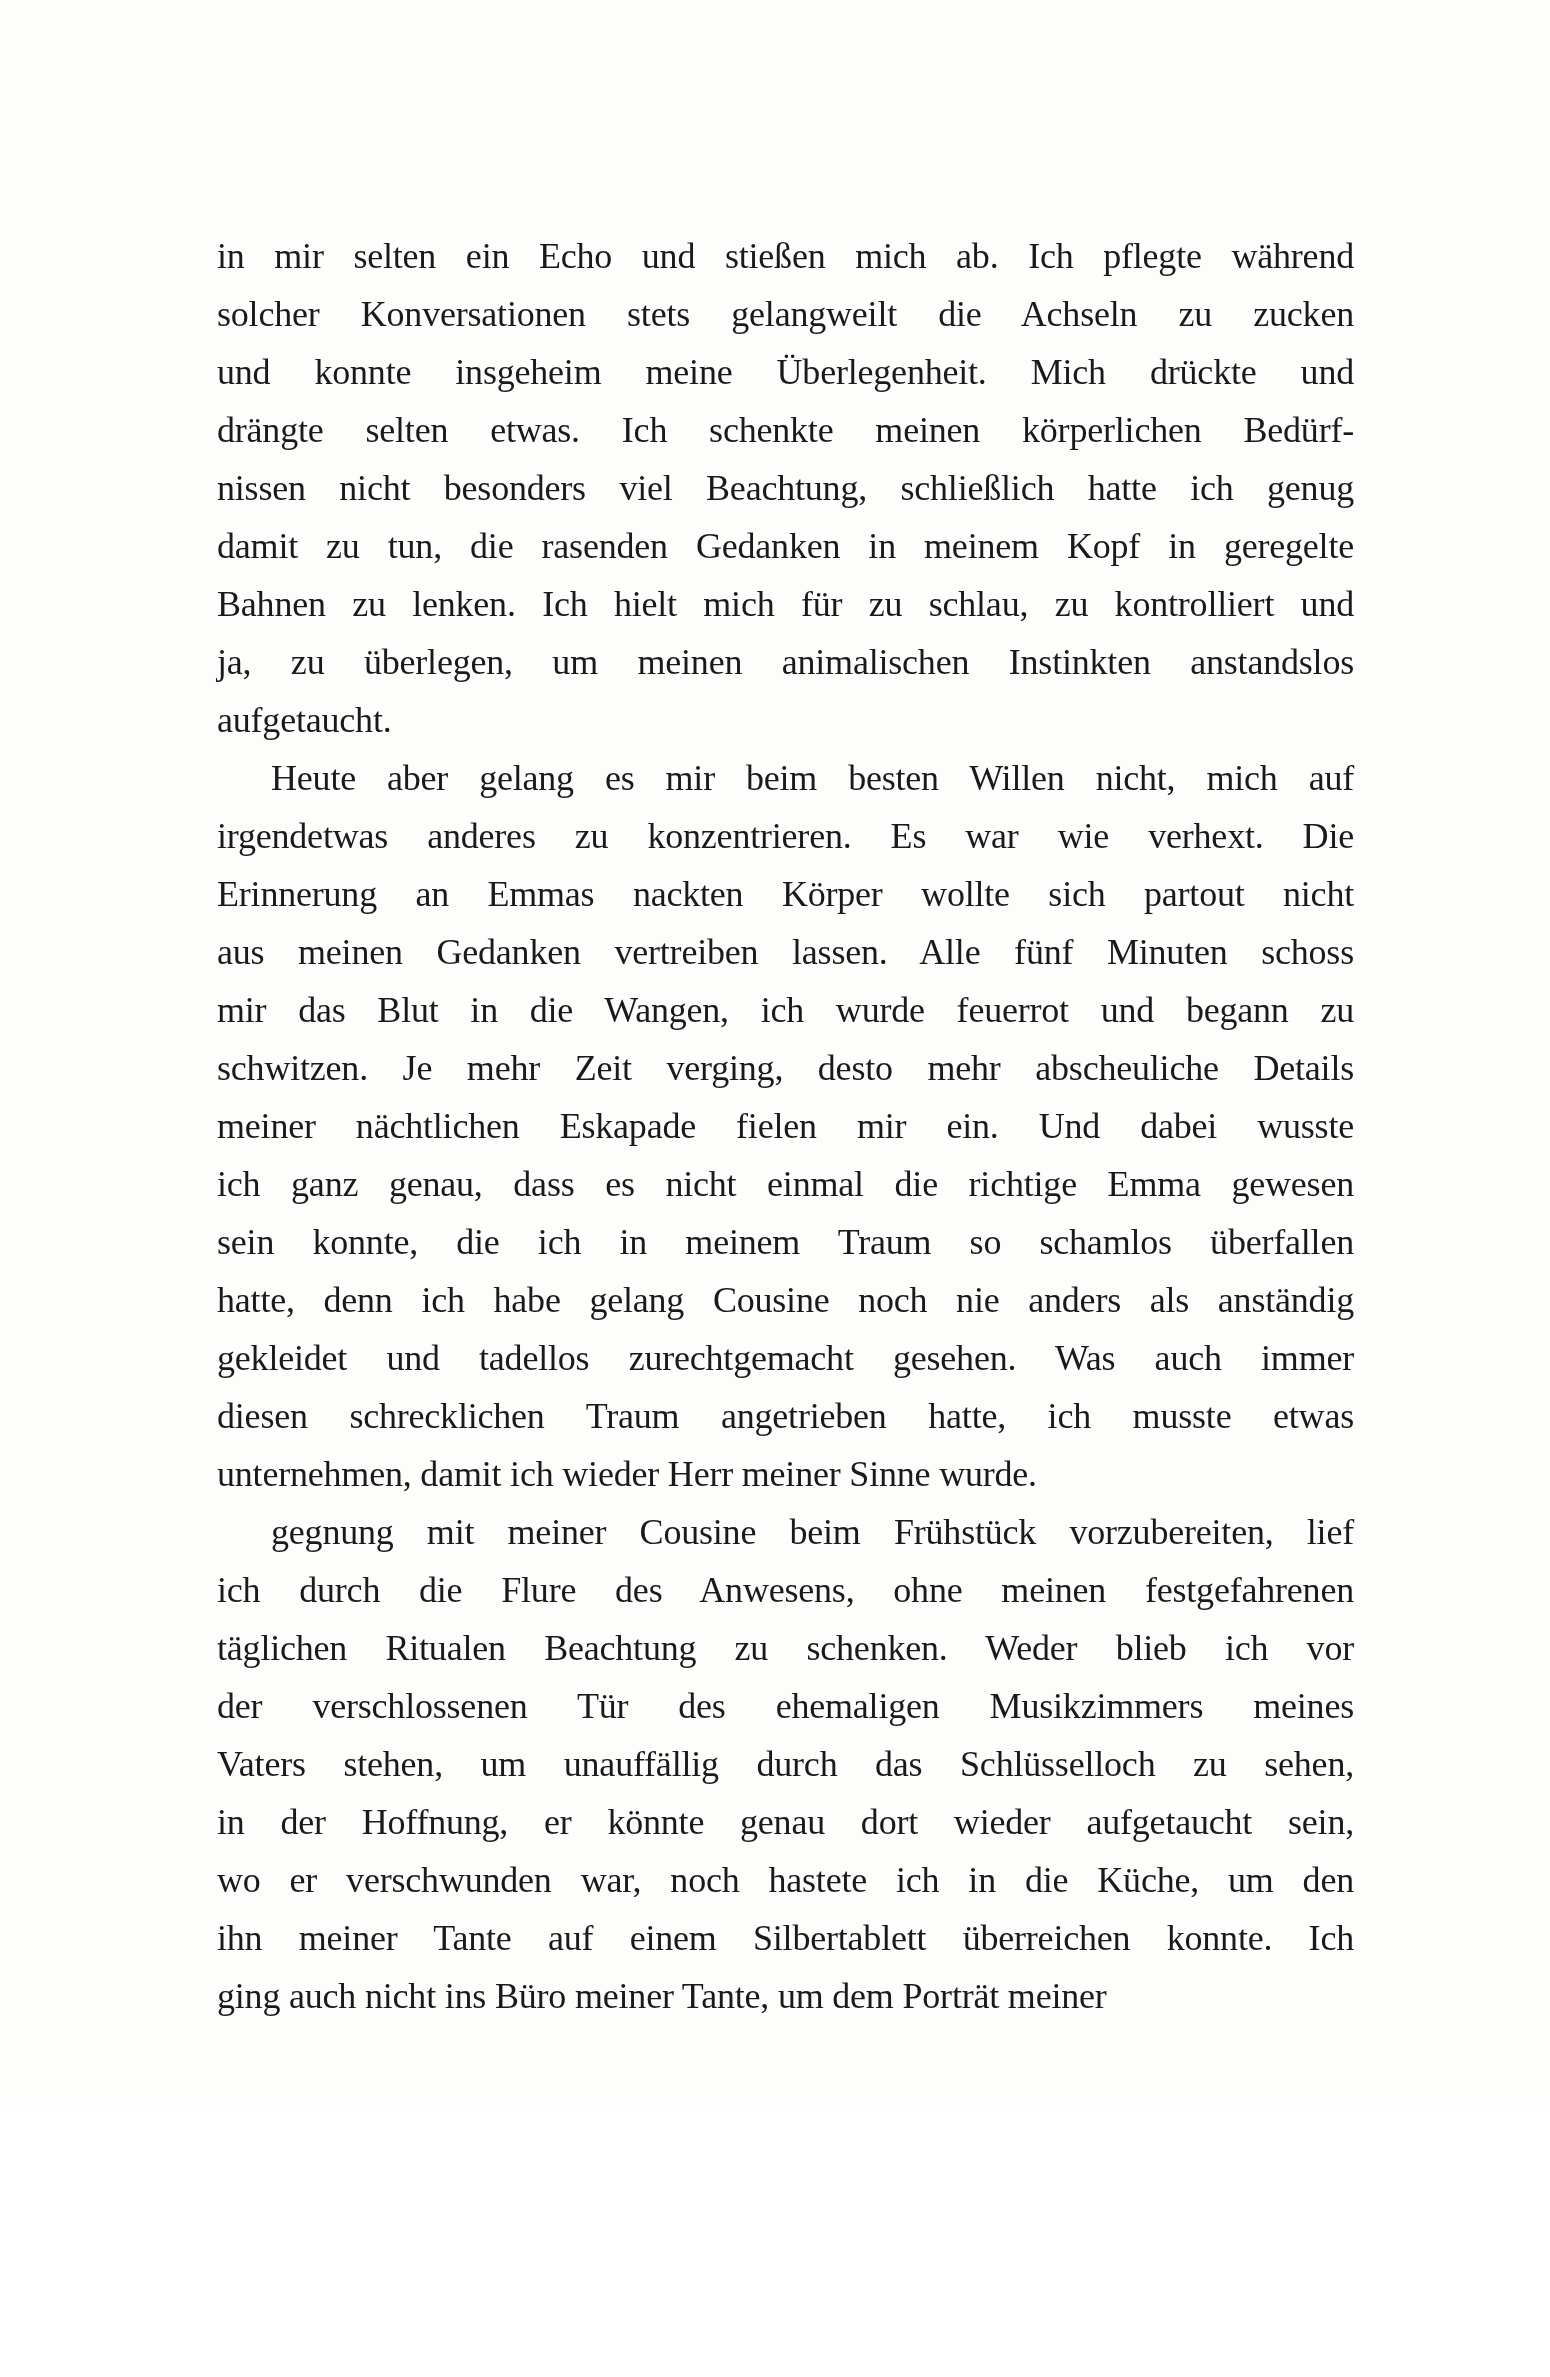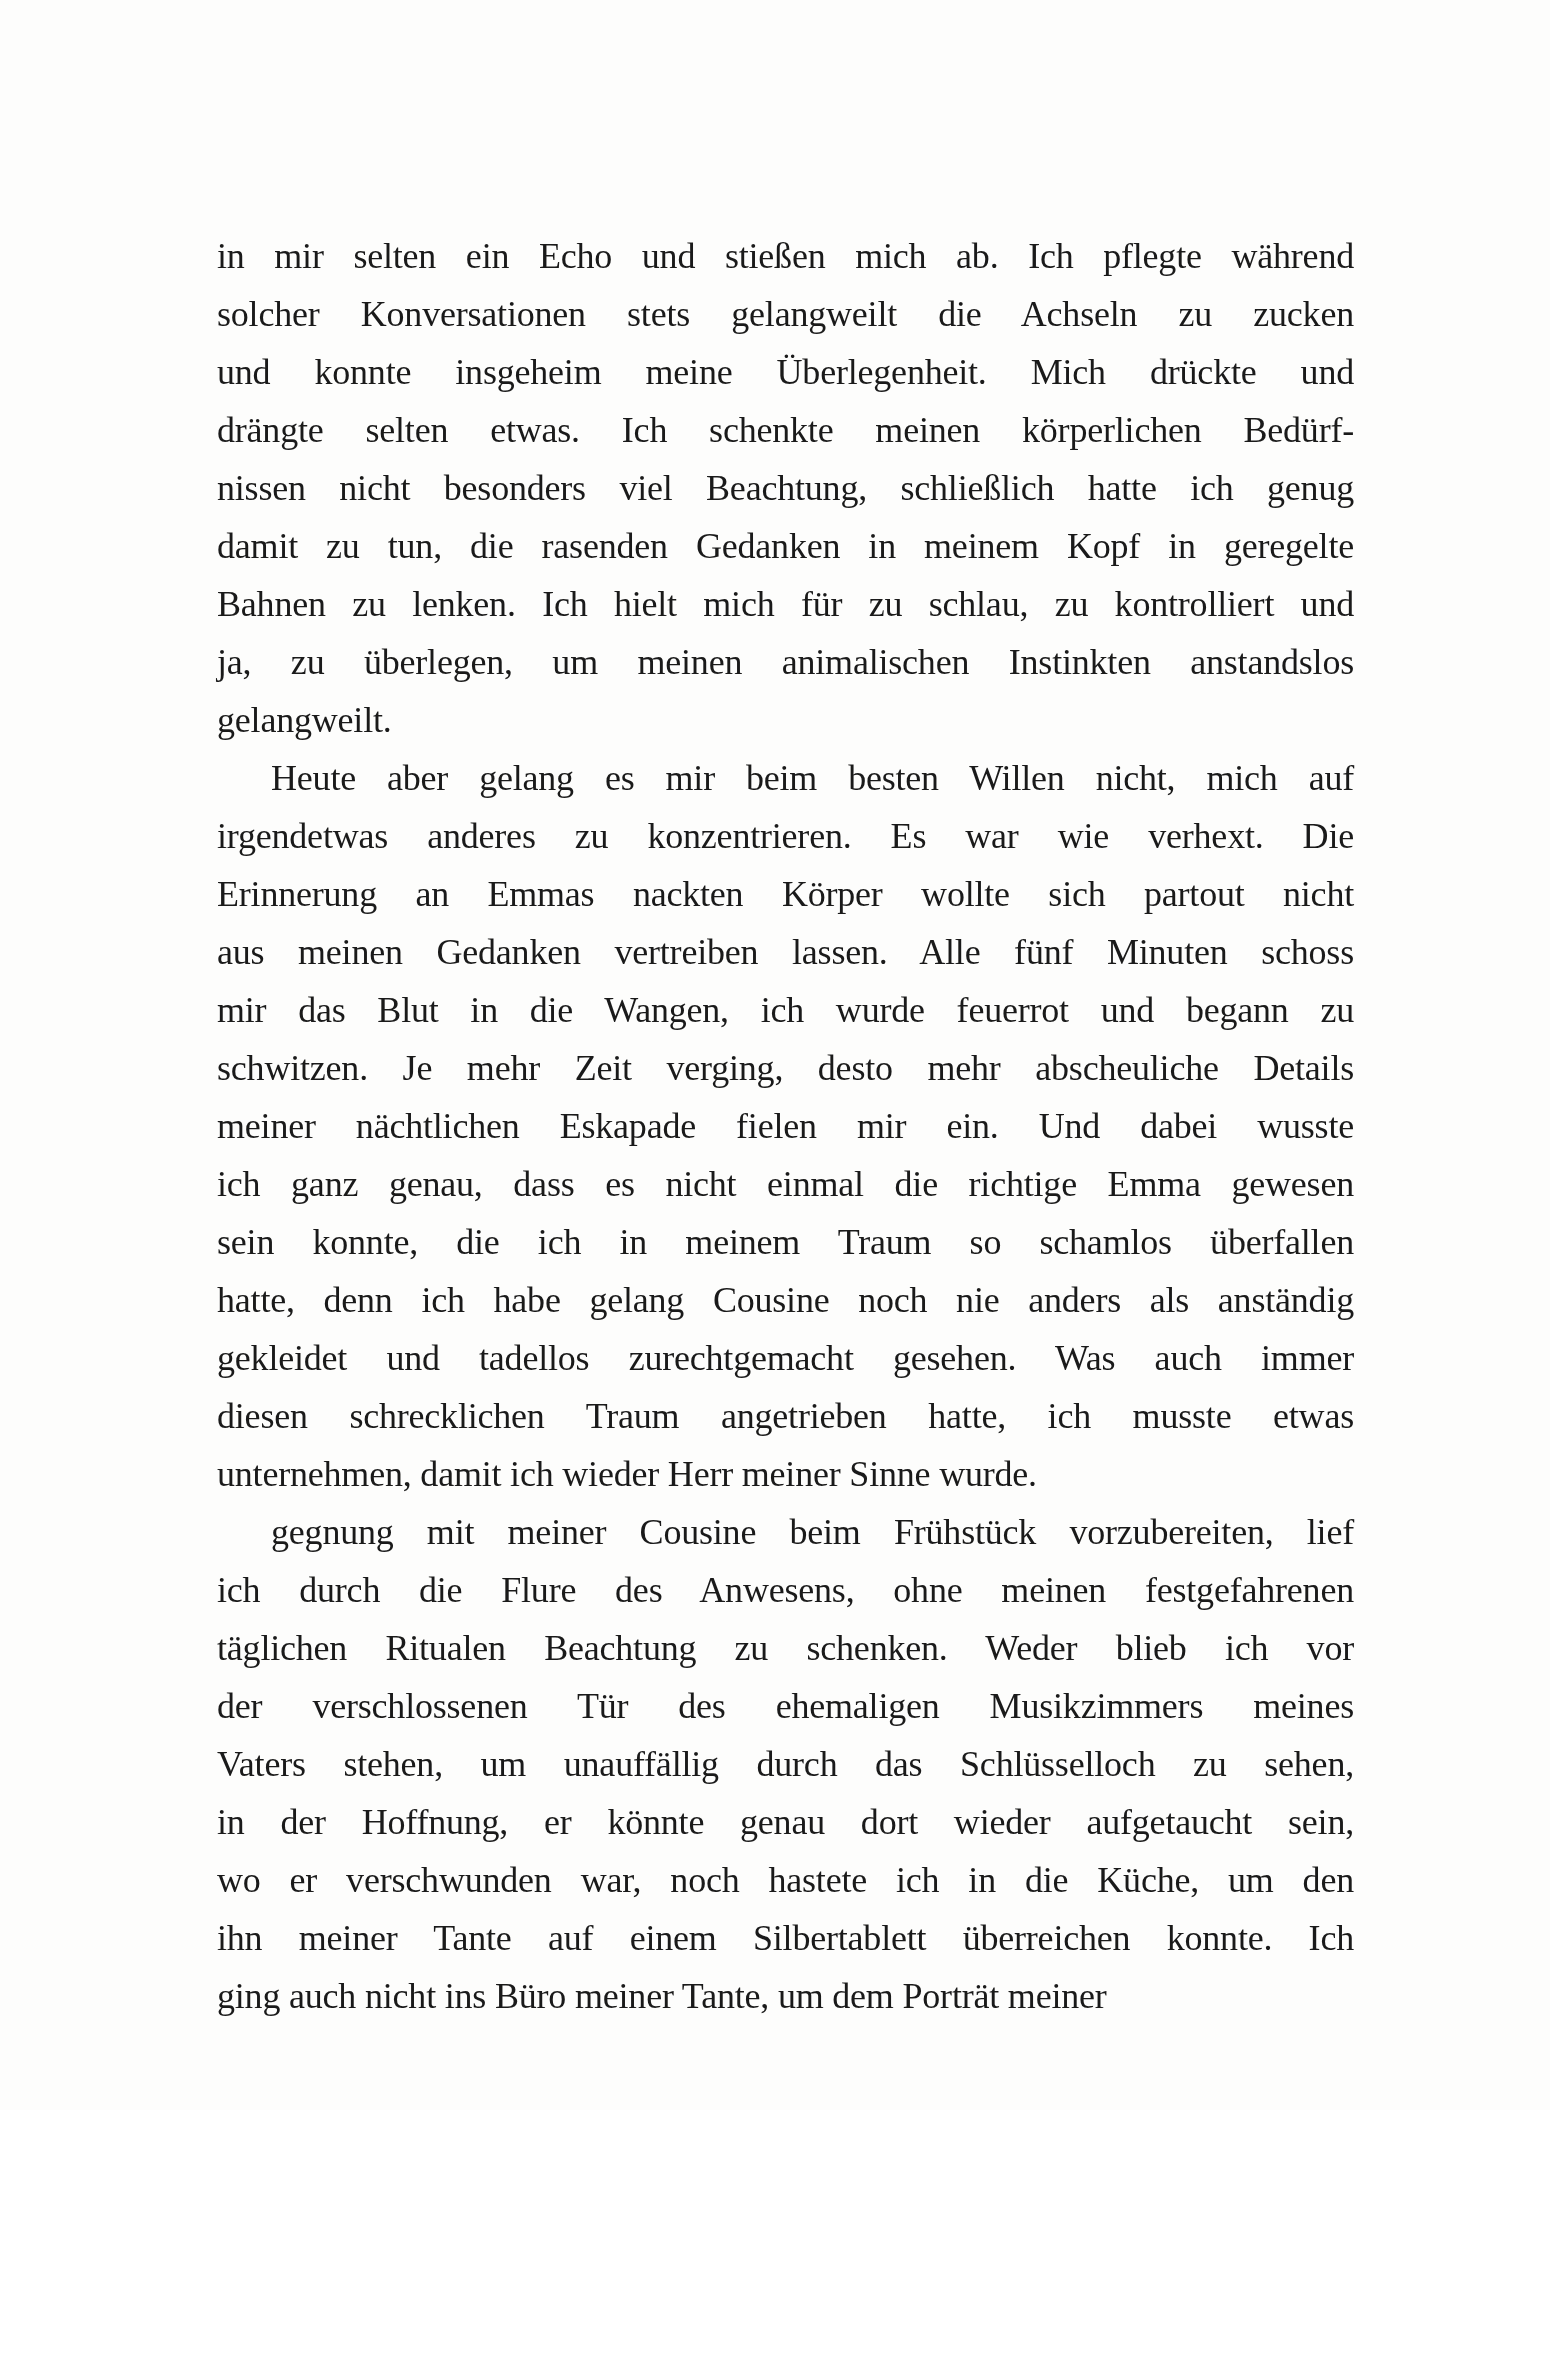"gelangweilt." div.line { text: gelangweilt -> aufgetaucht }
